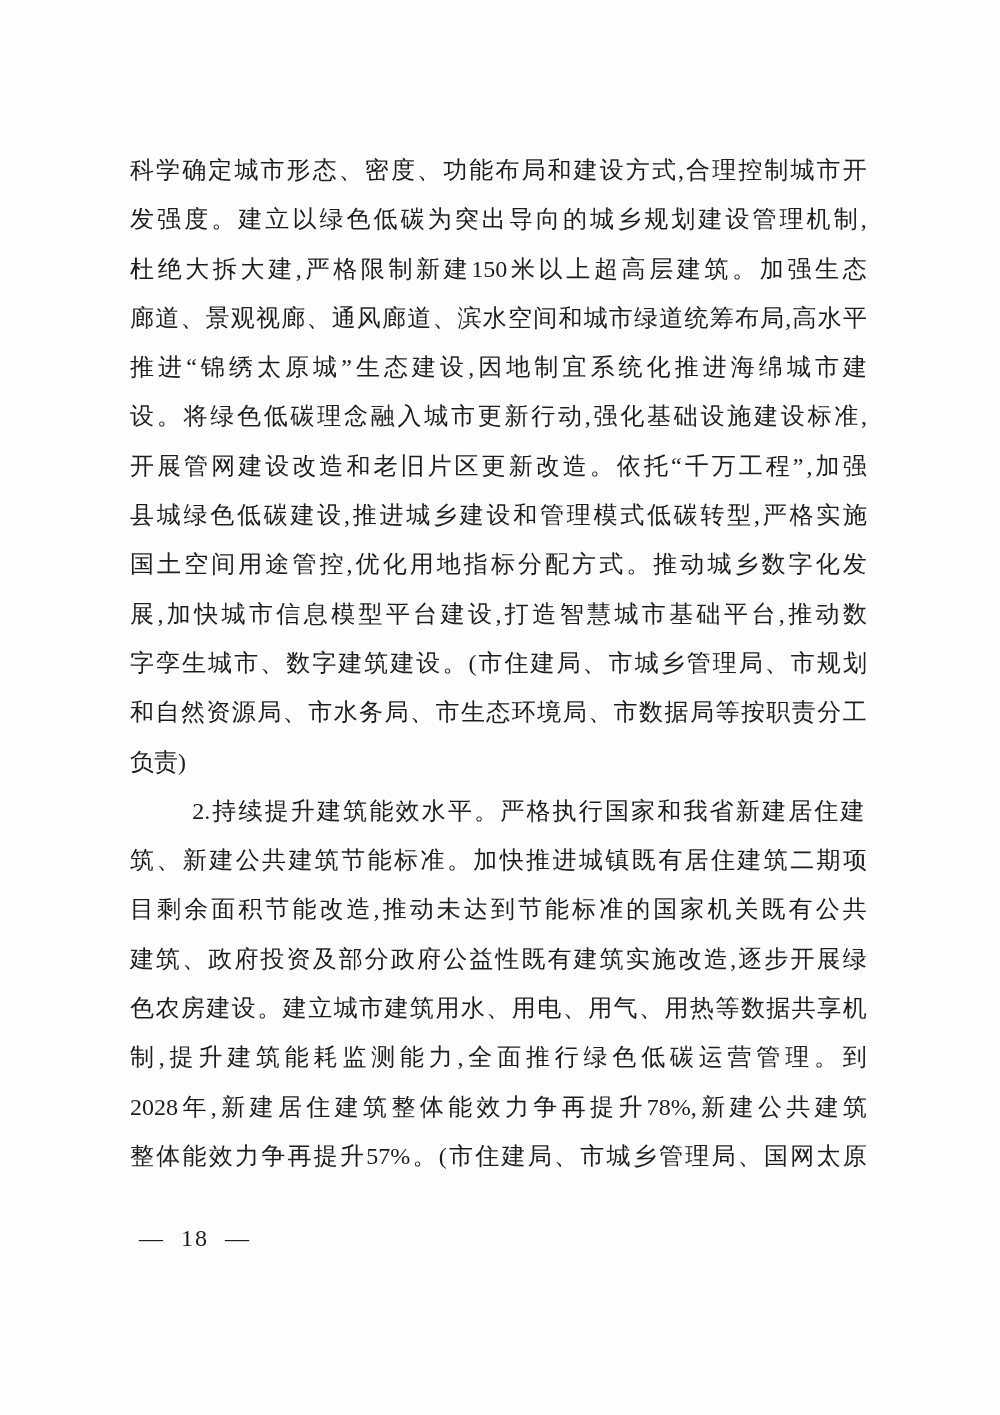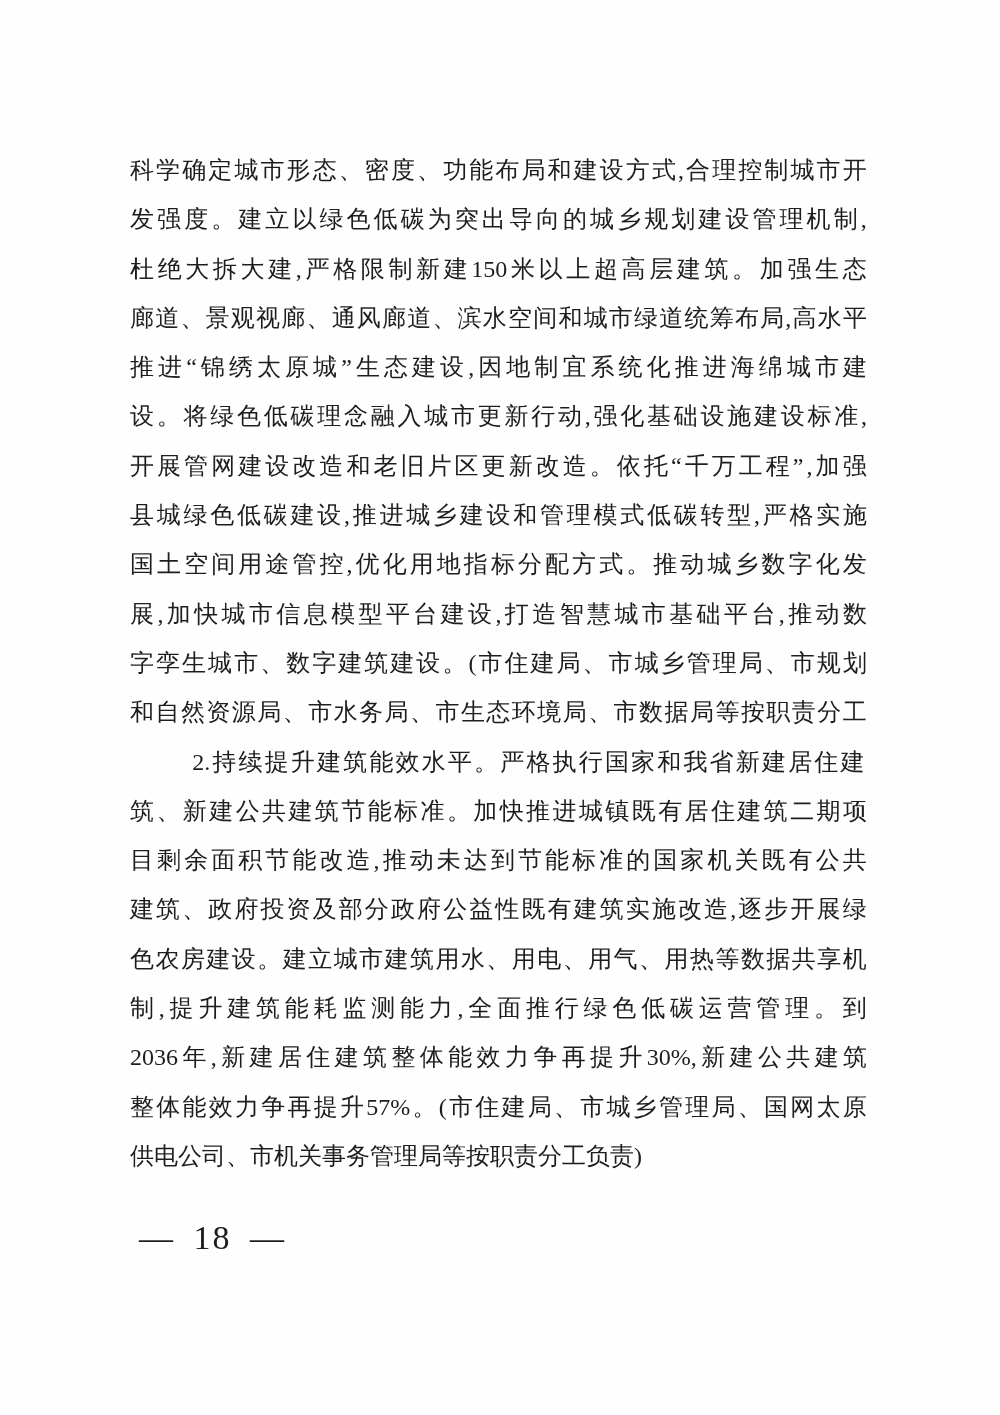"负责)" div.ln { html: none -> <div>负责)</div> }
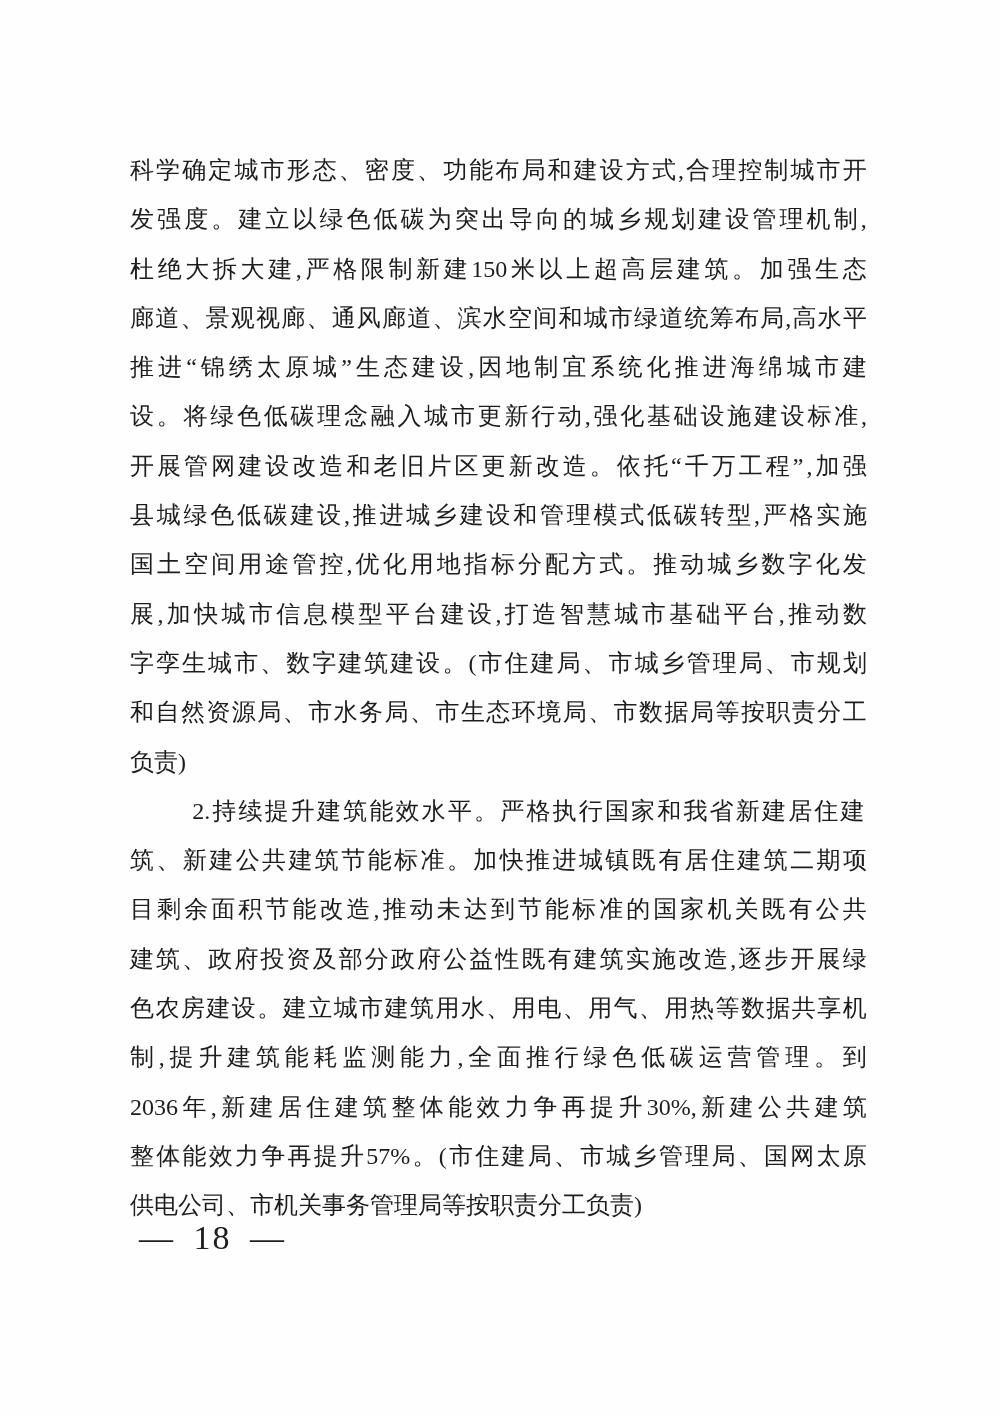"2036" span { text: 2036 -> 2028 }
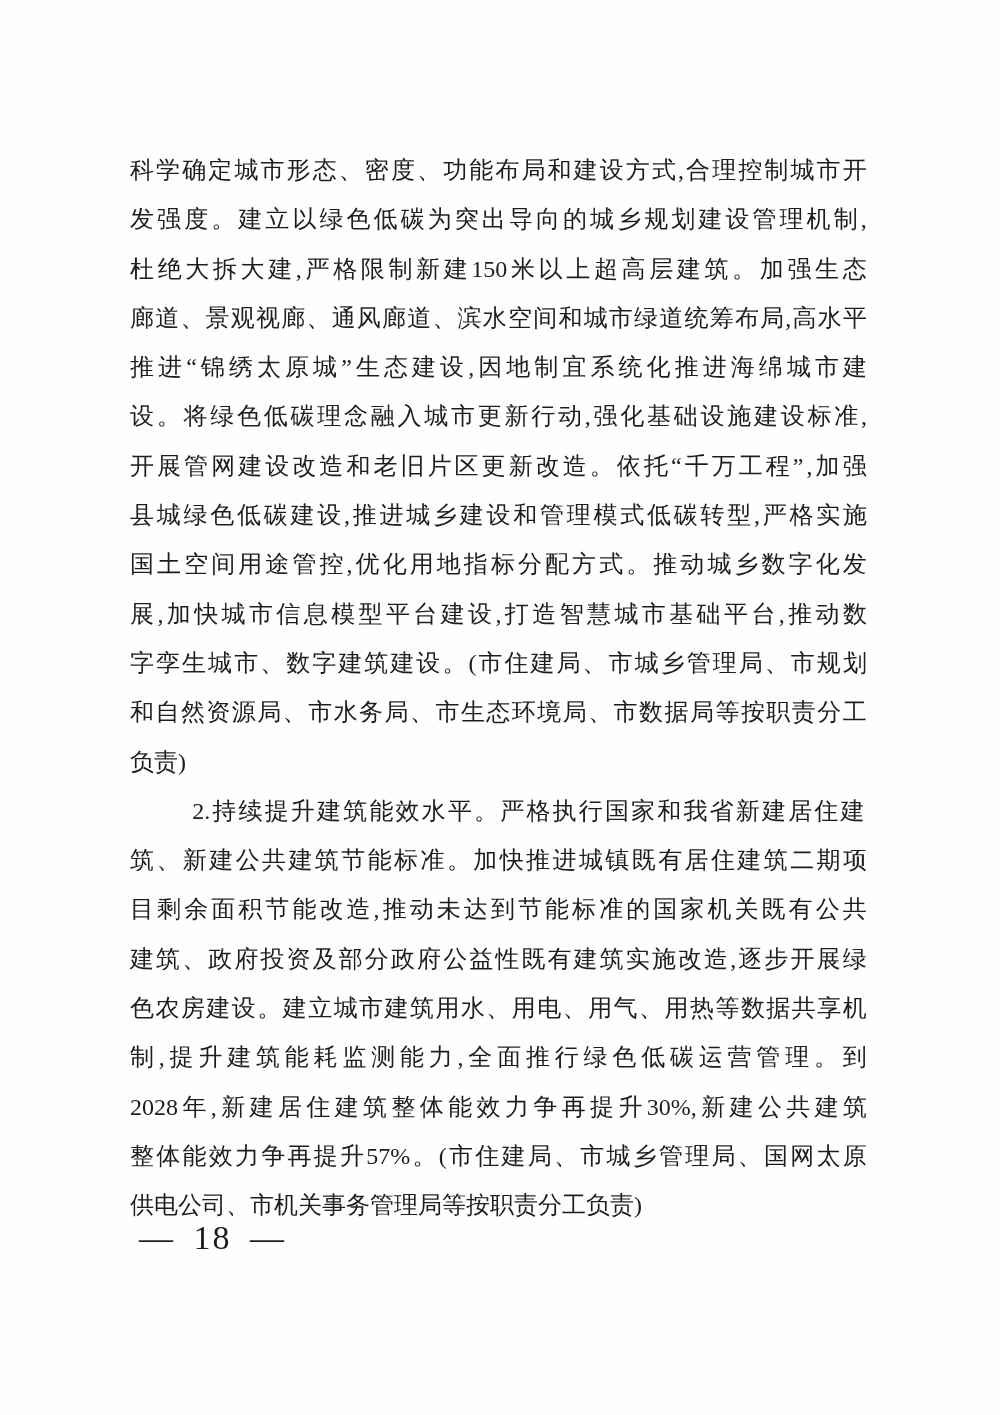"30%," span { text: 30% -> 78% }
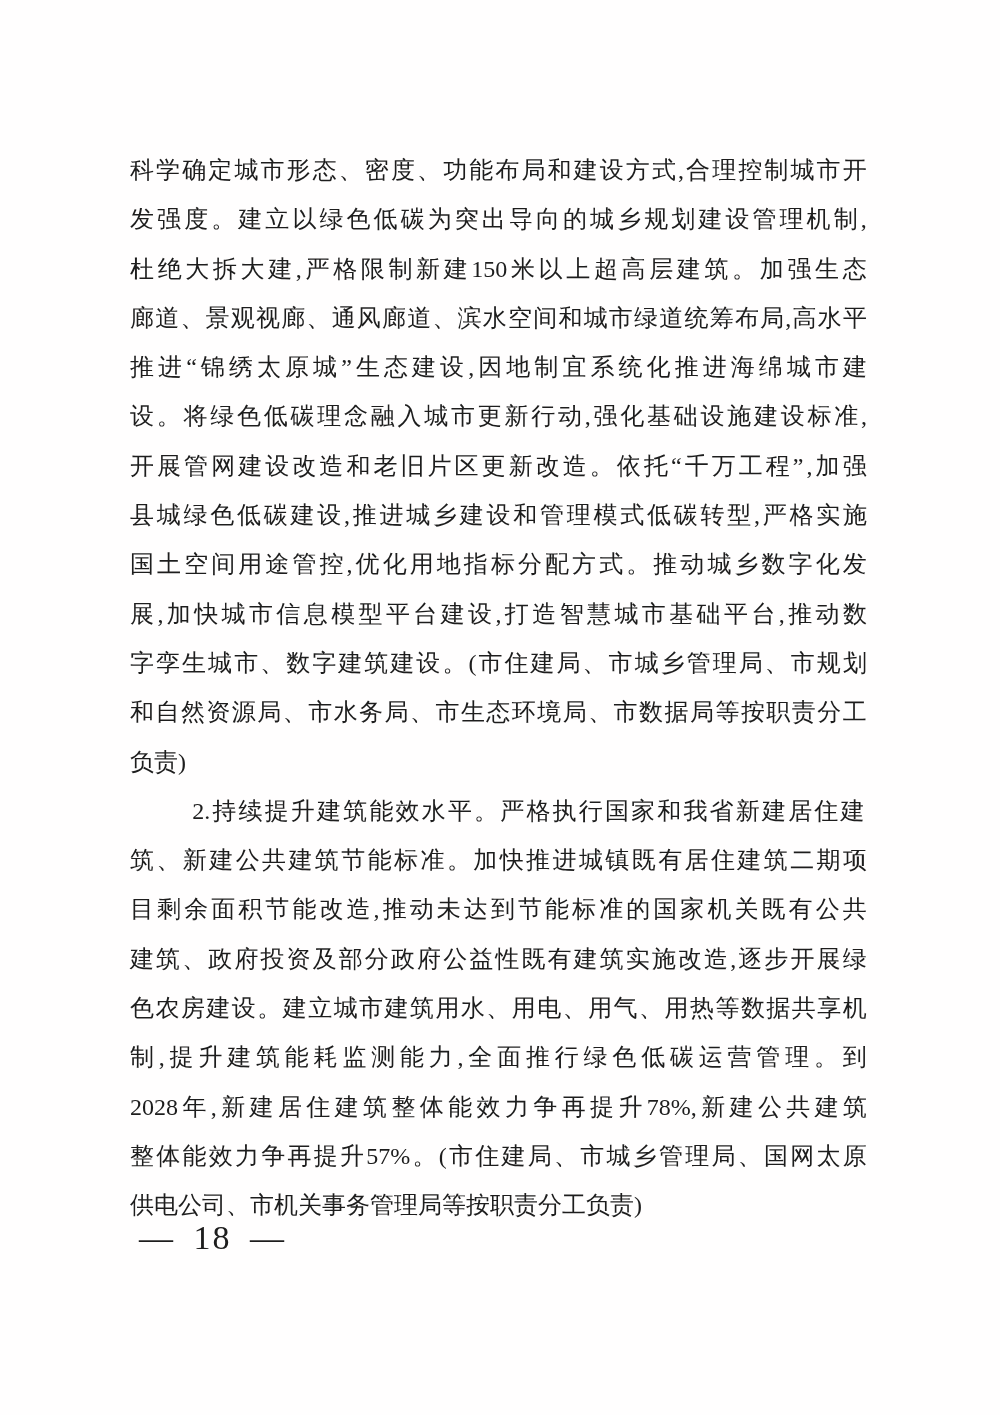"供电公司、市机关事务管理局等按职责分工负责)" div.ln { html: <div>供电公司、市机关事务管理局等按职责分工负责)</div> -> none }
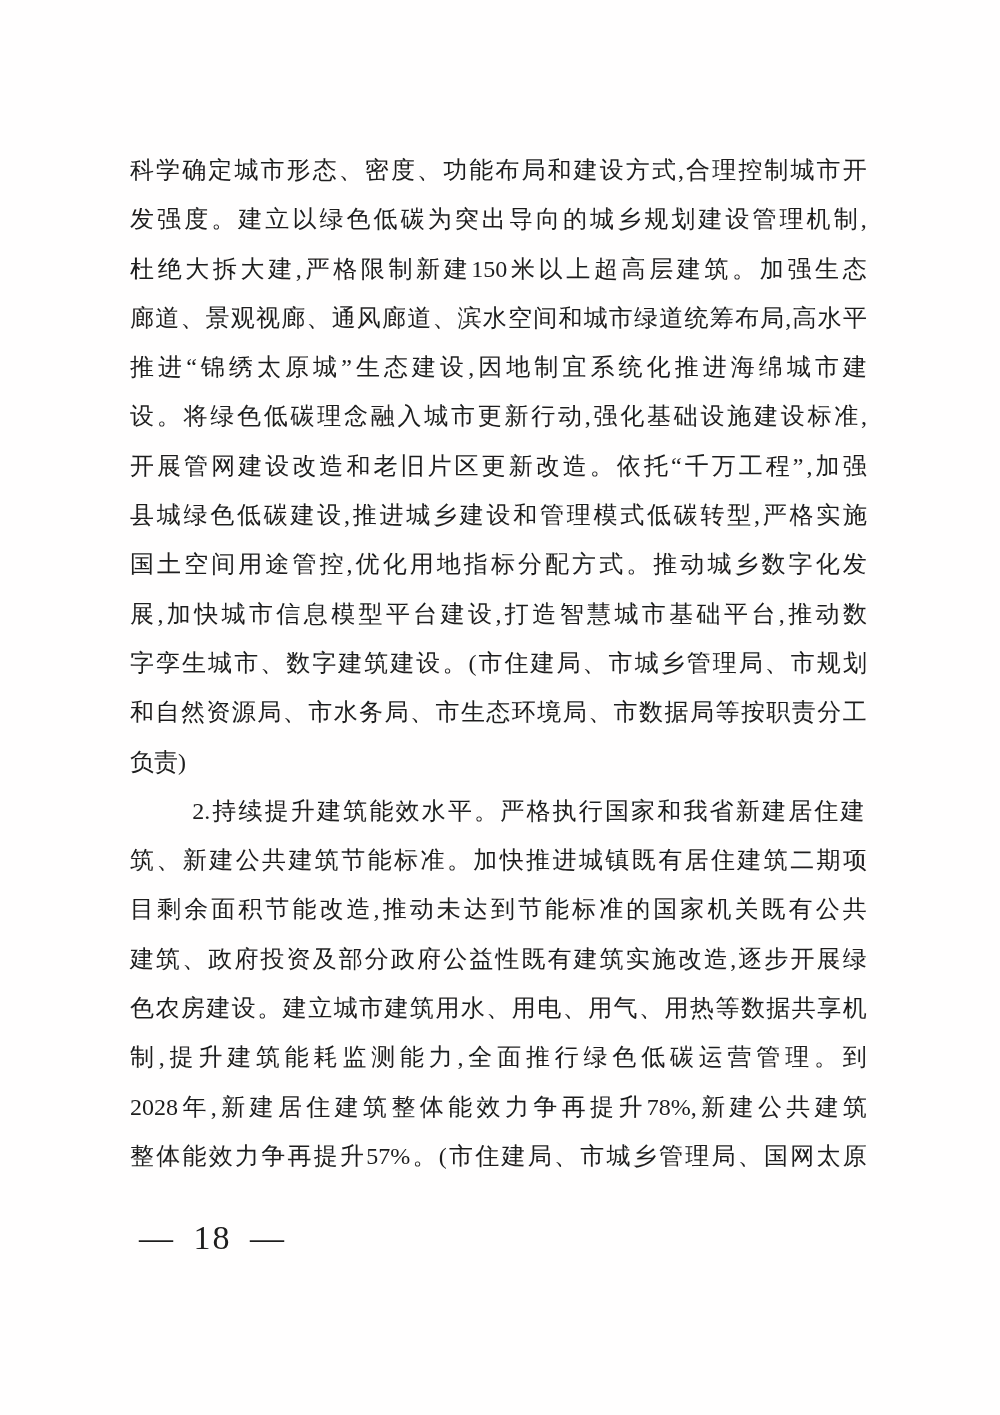"— 18 —" .page-number { font-size: 34px -> 24px }
